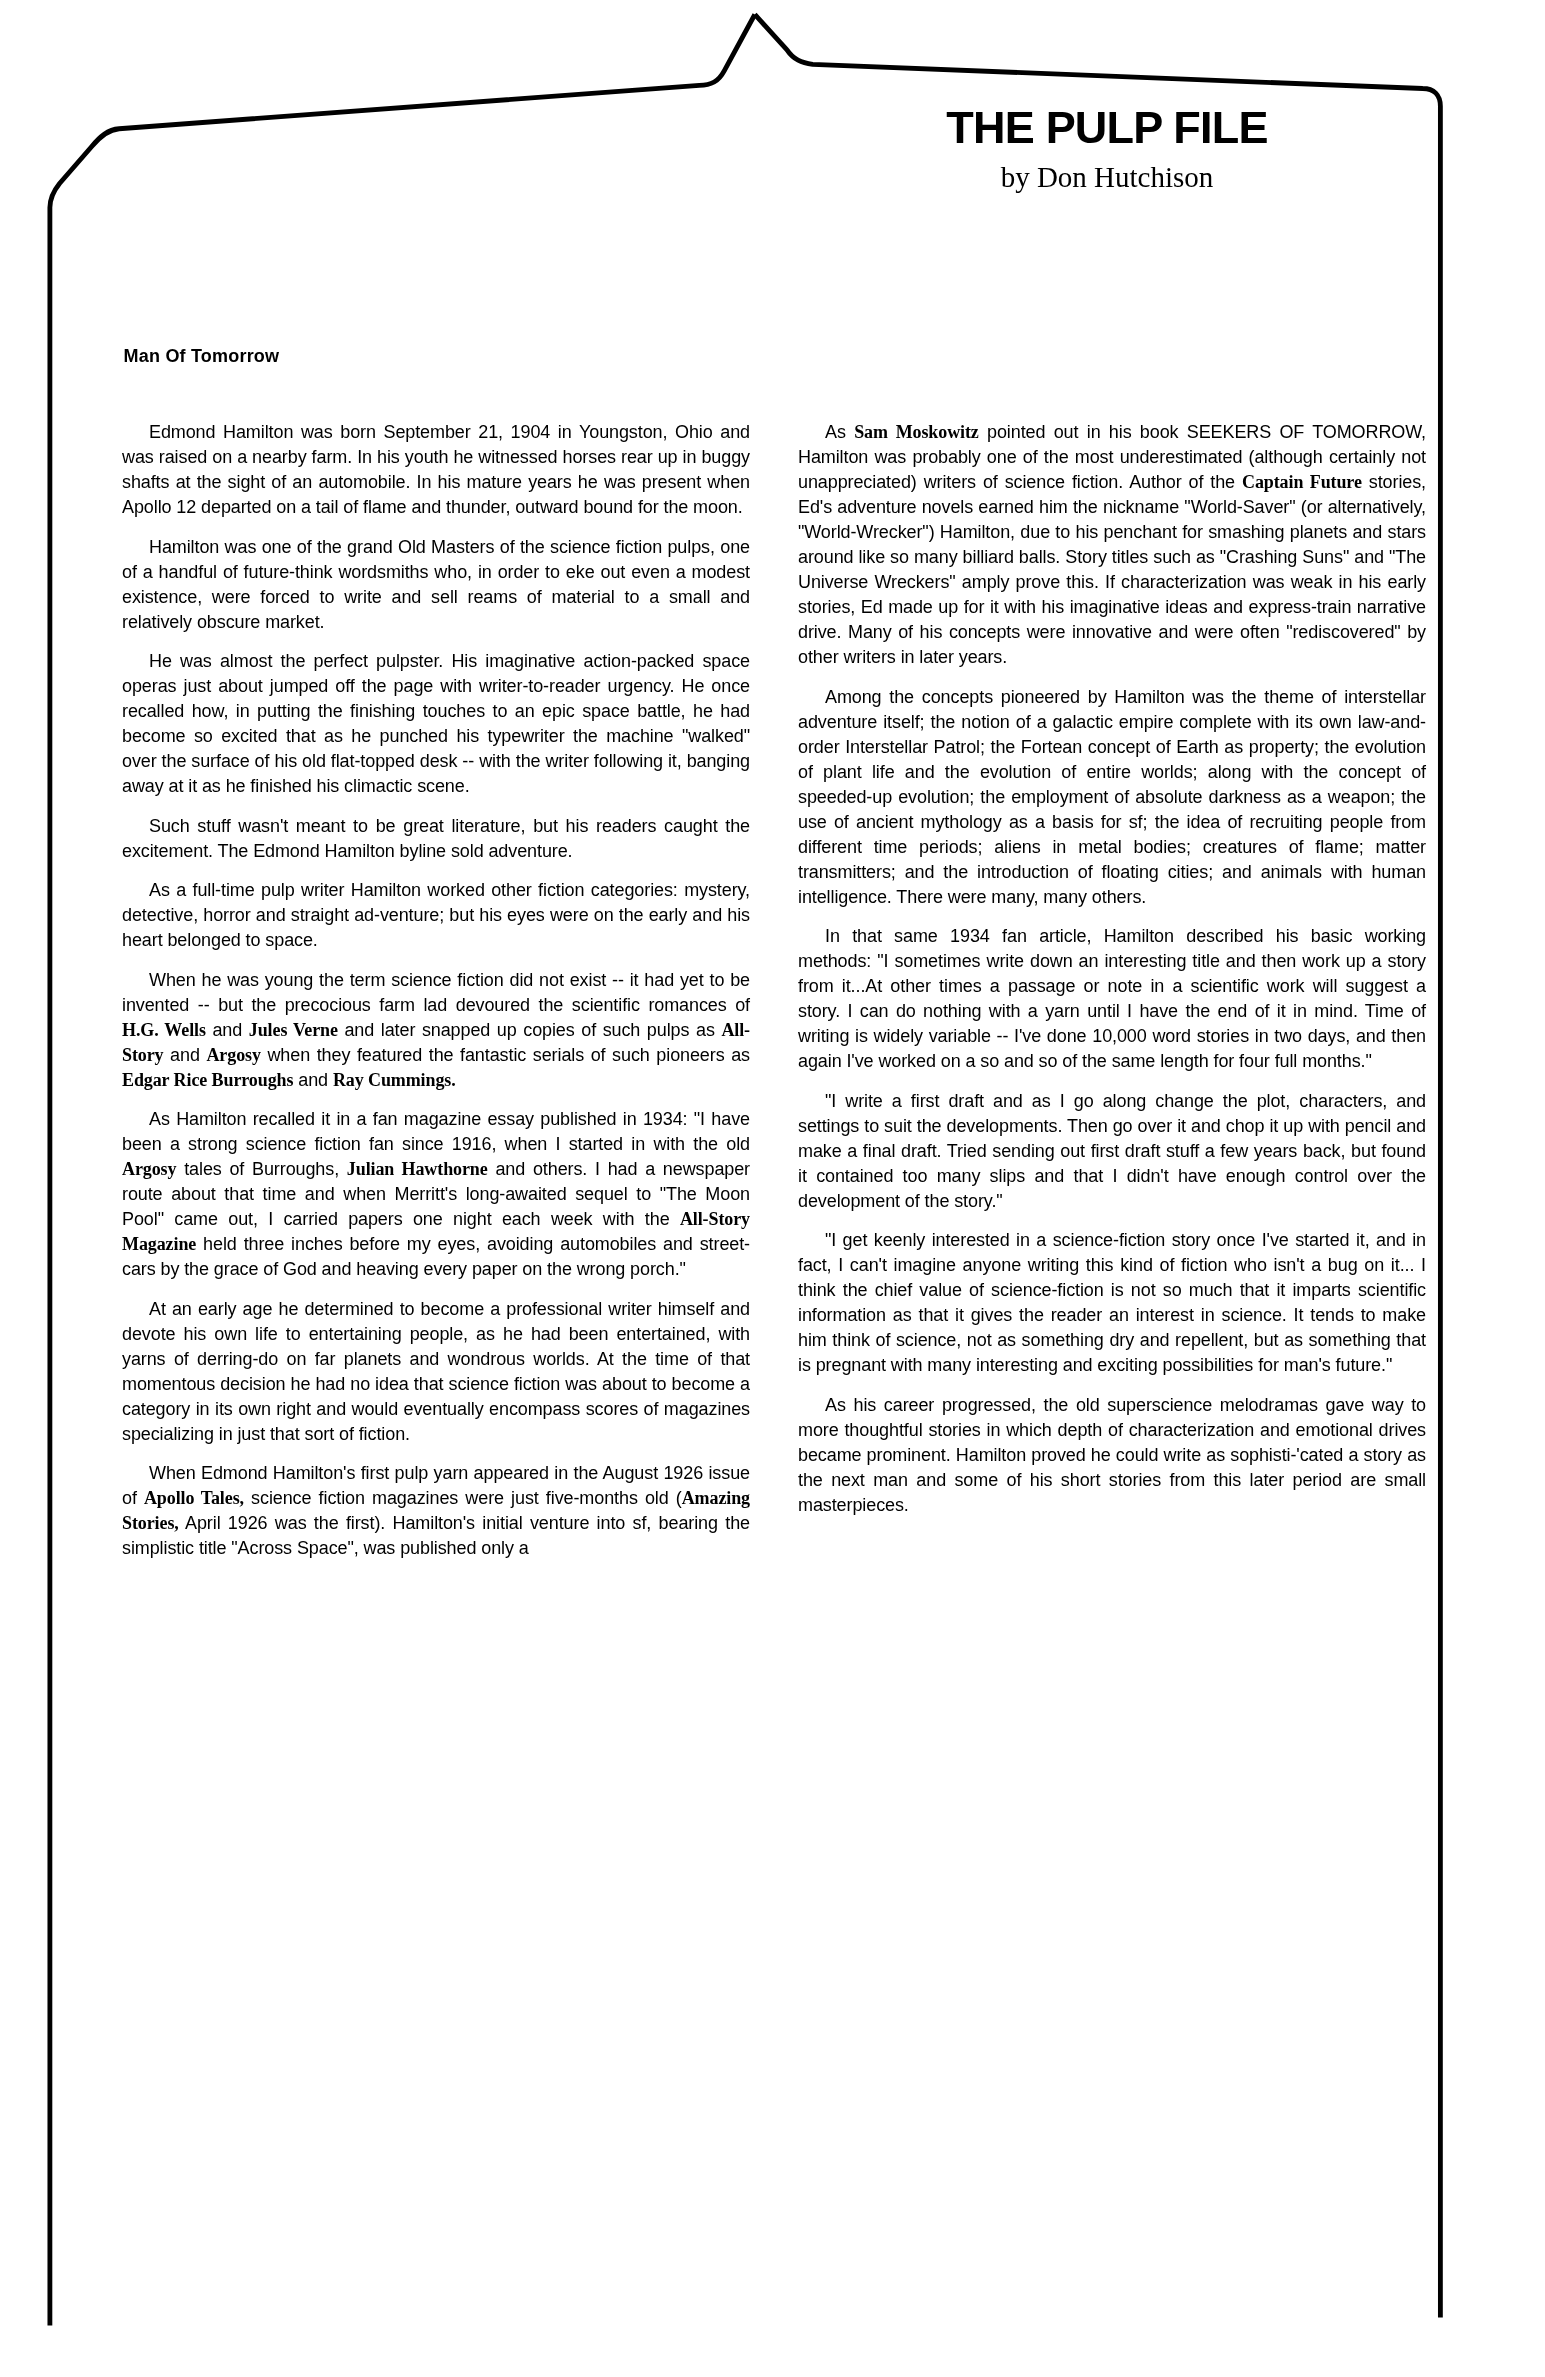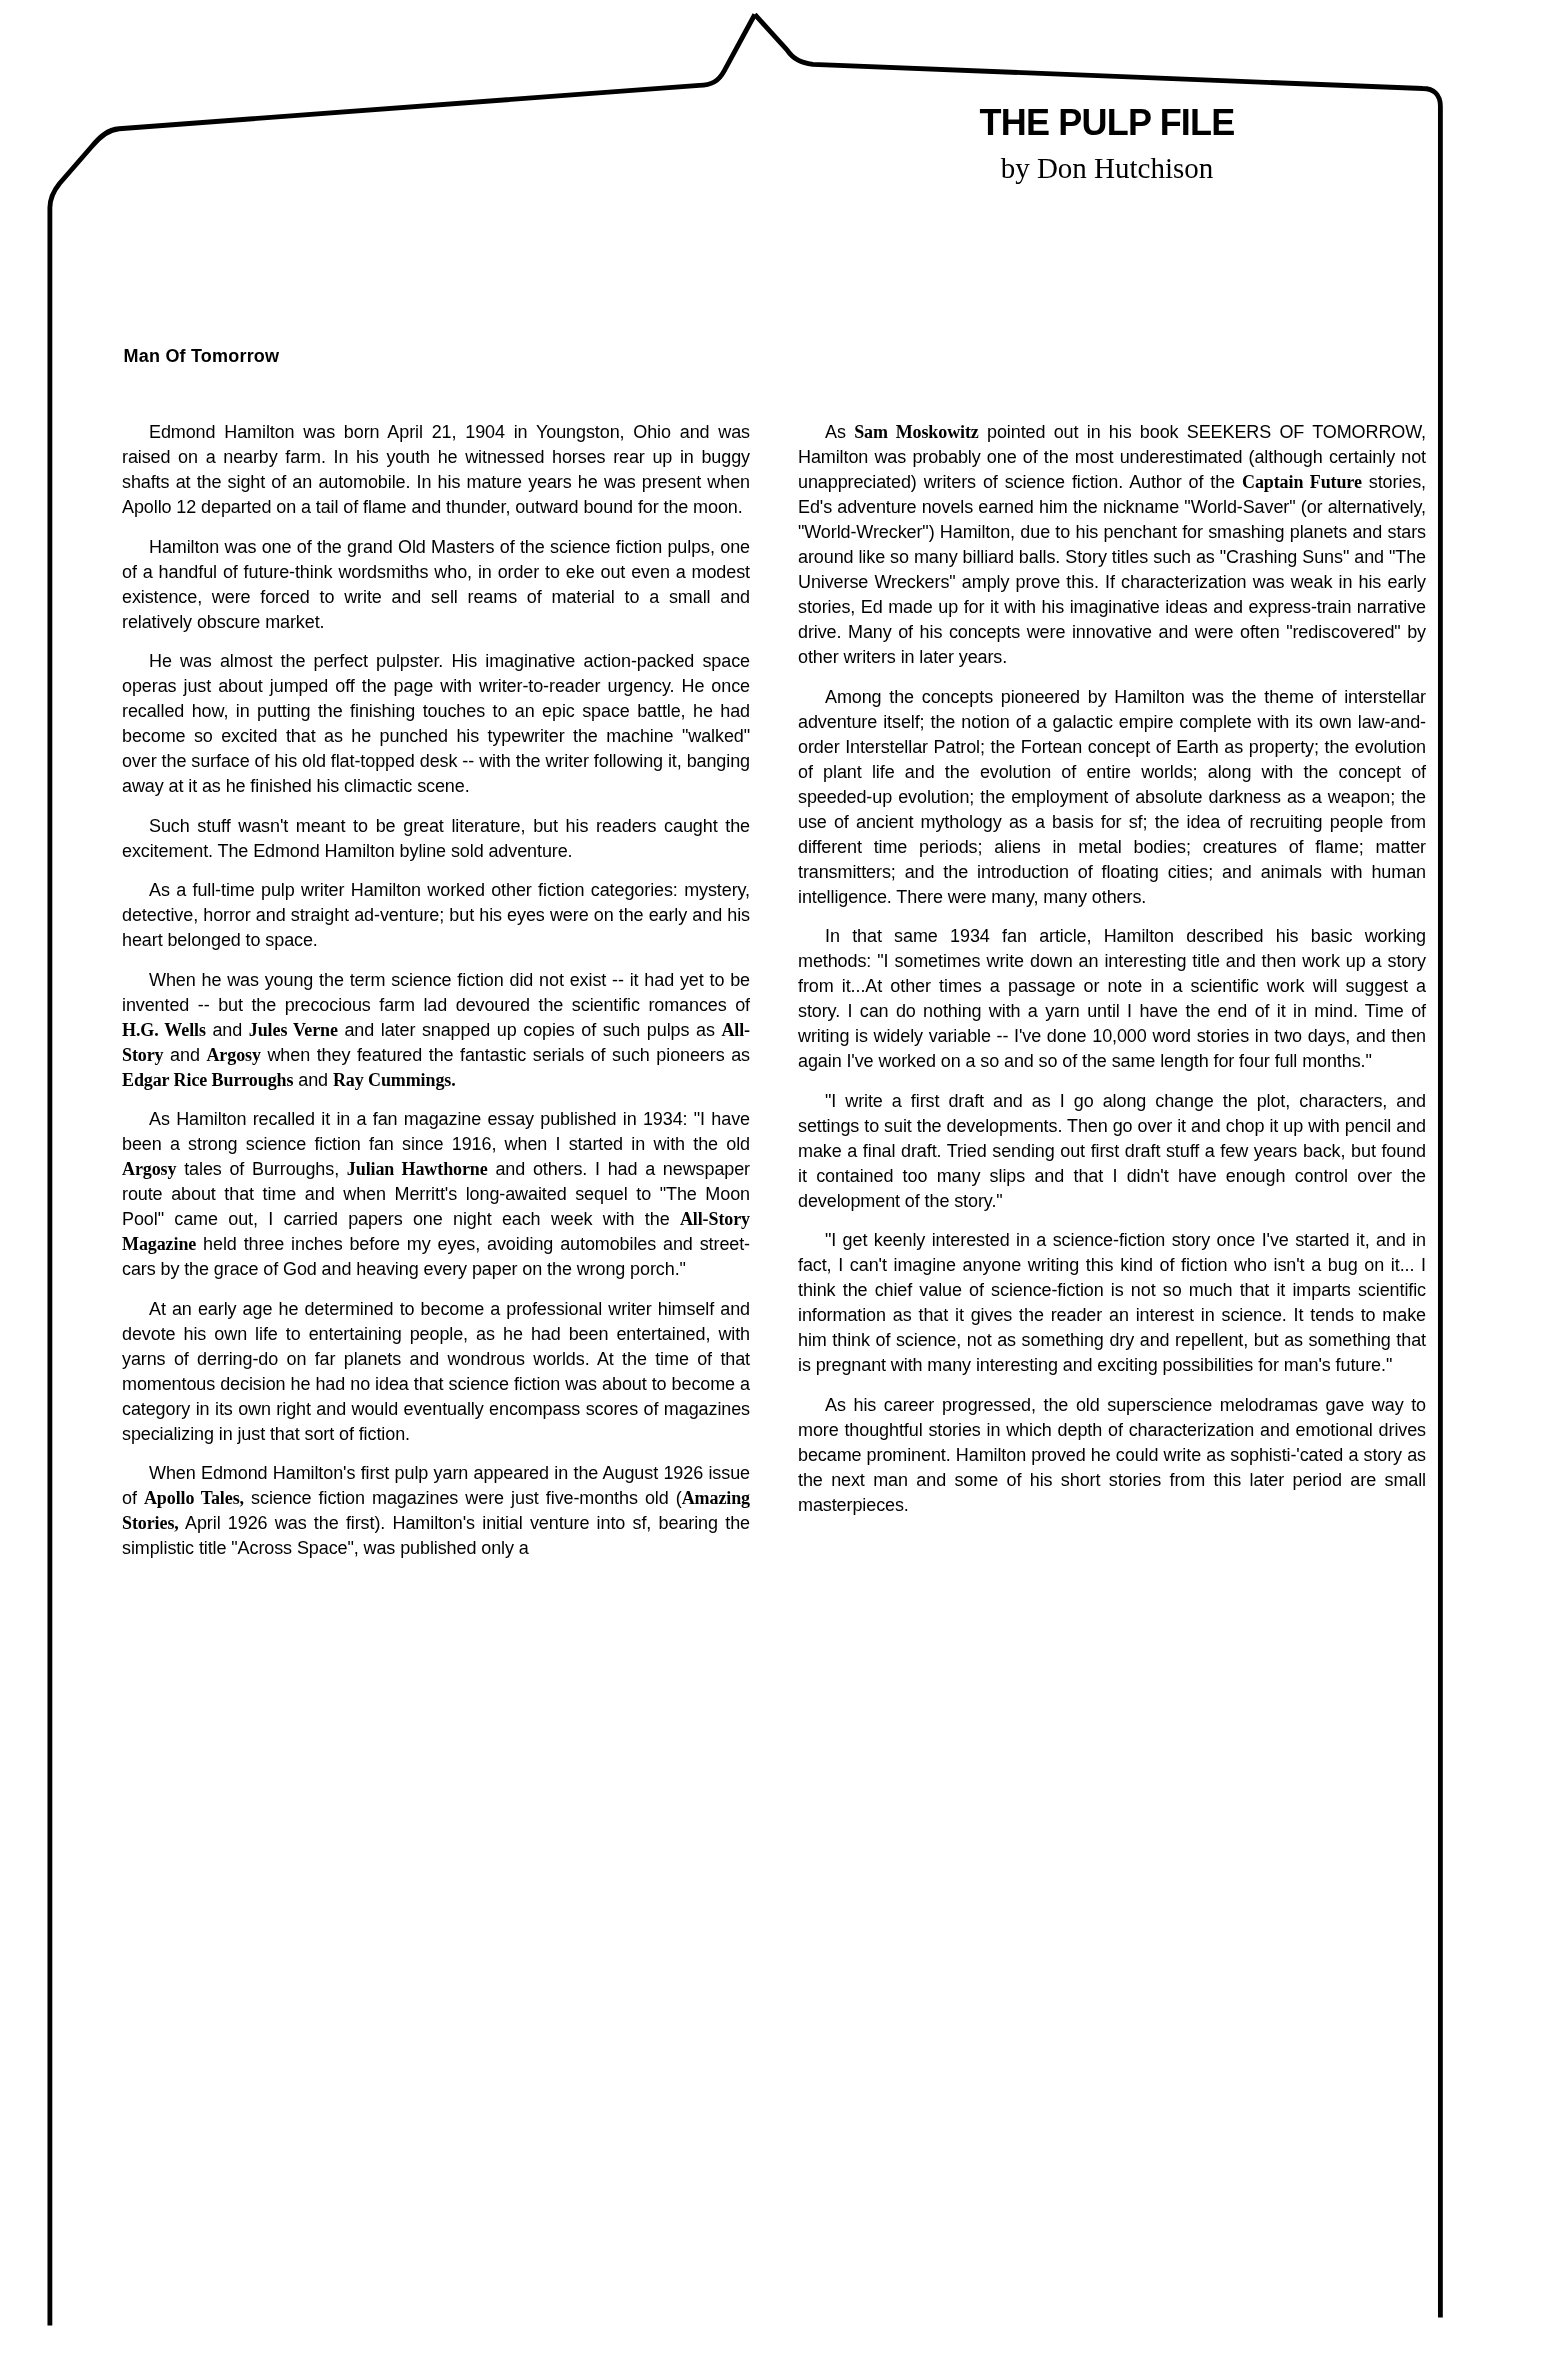"THE PULP FILE" #masthead-title { font-size: 36px -> 45px }
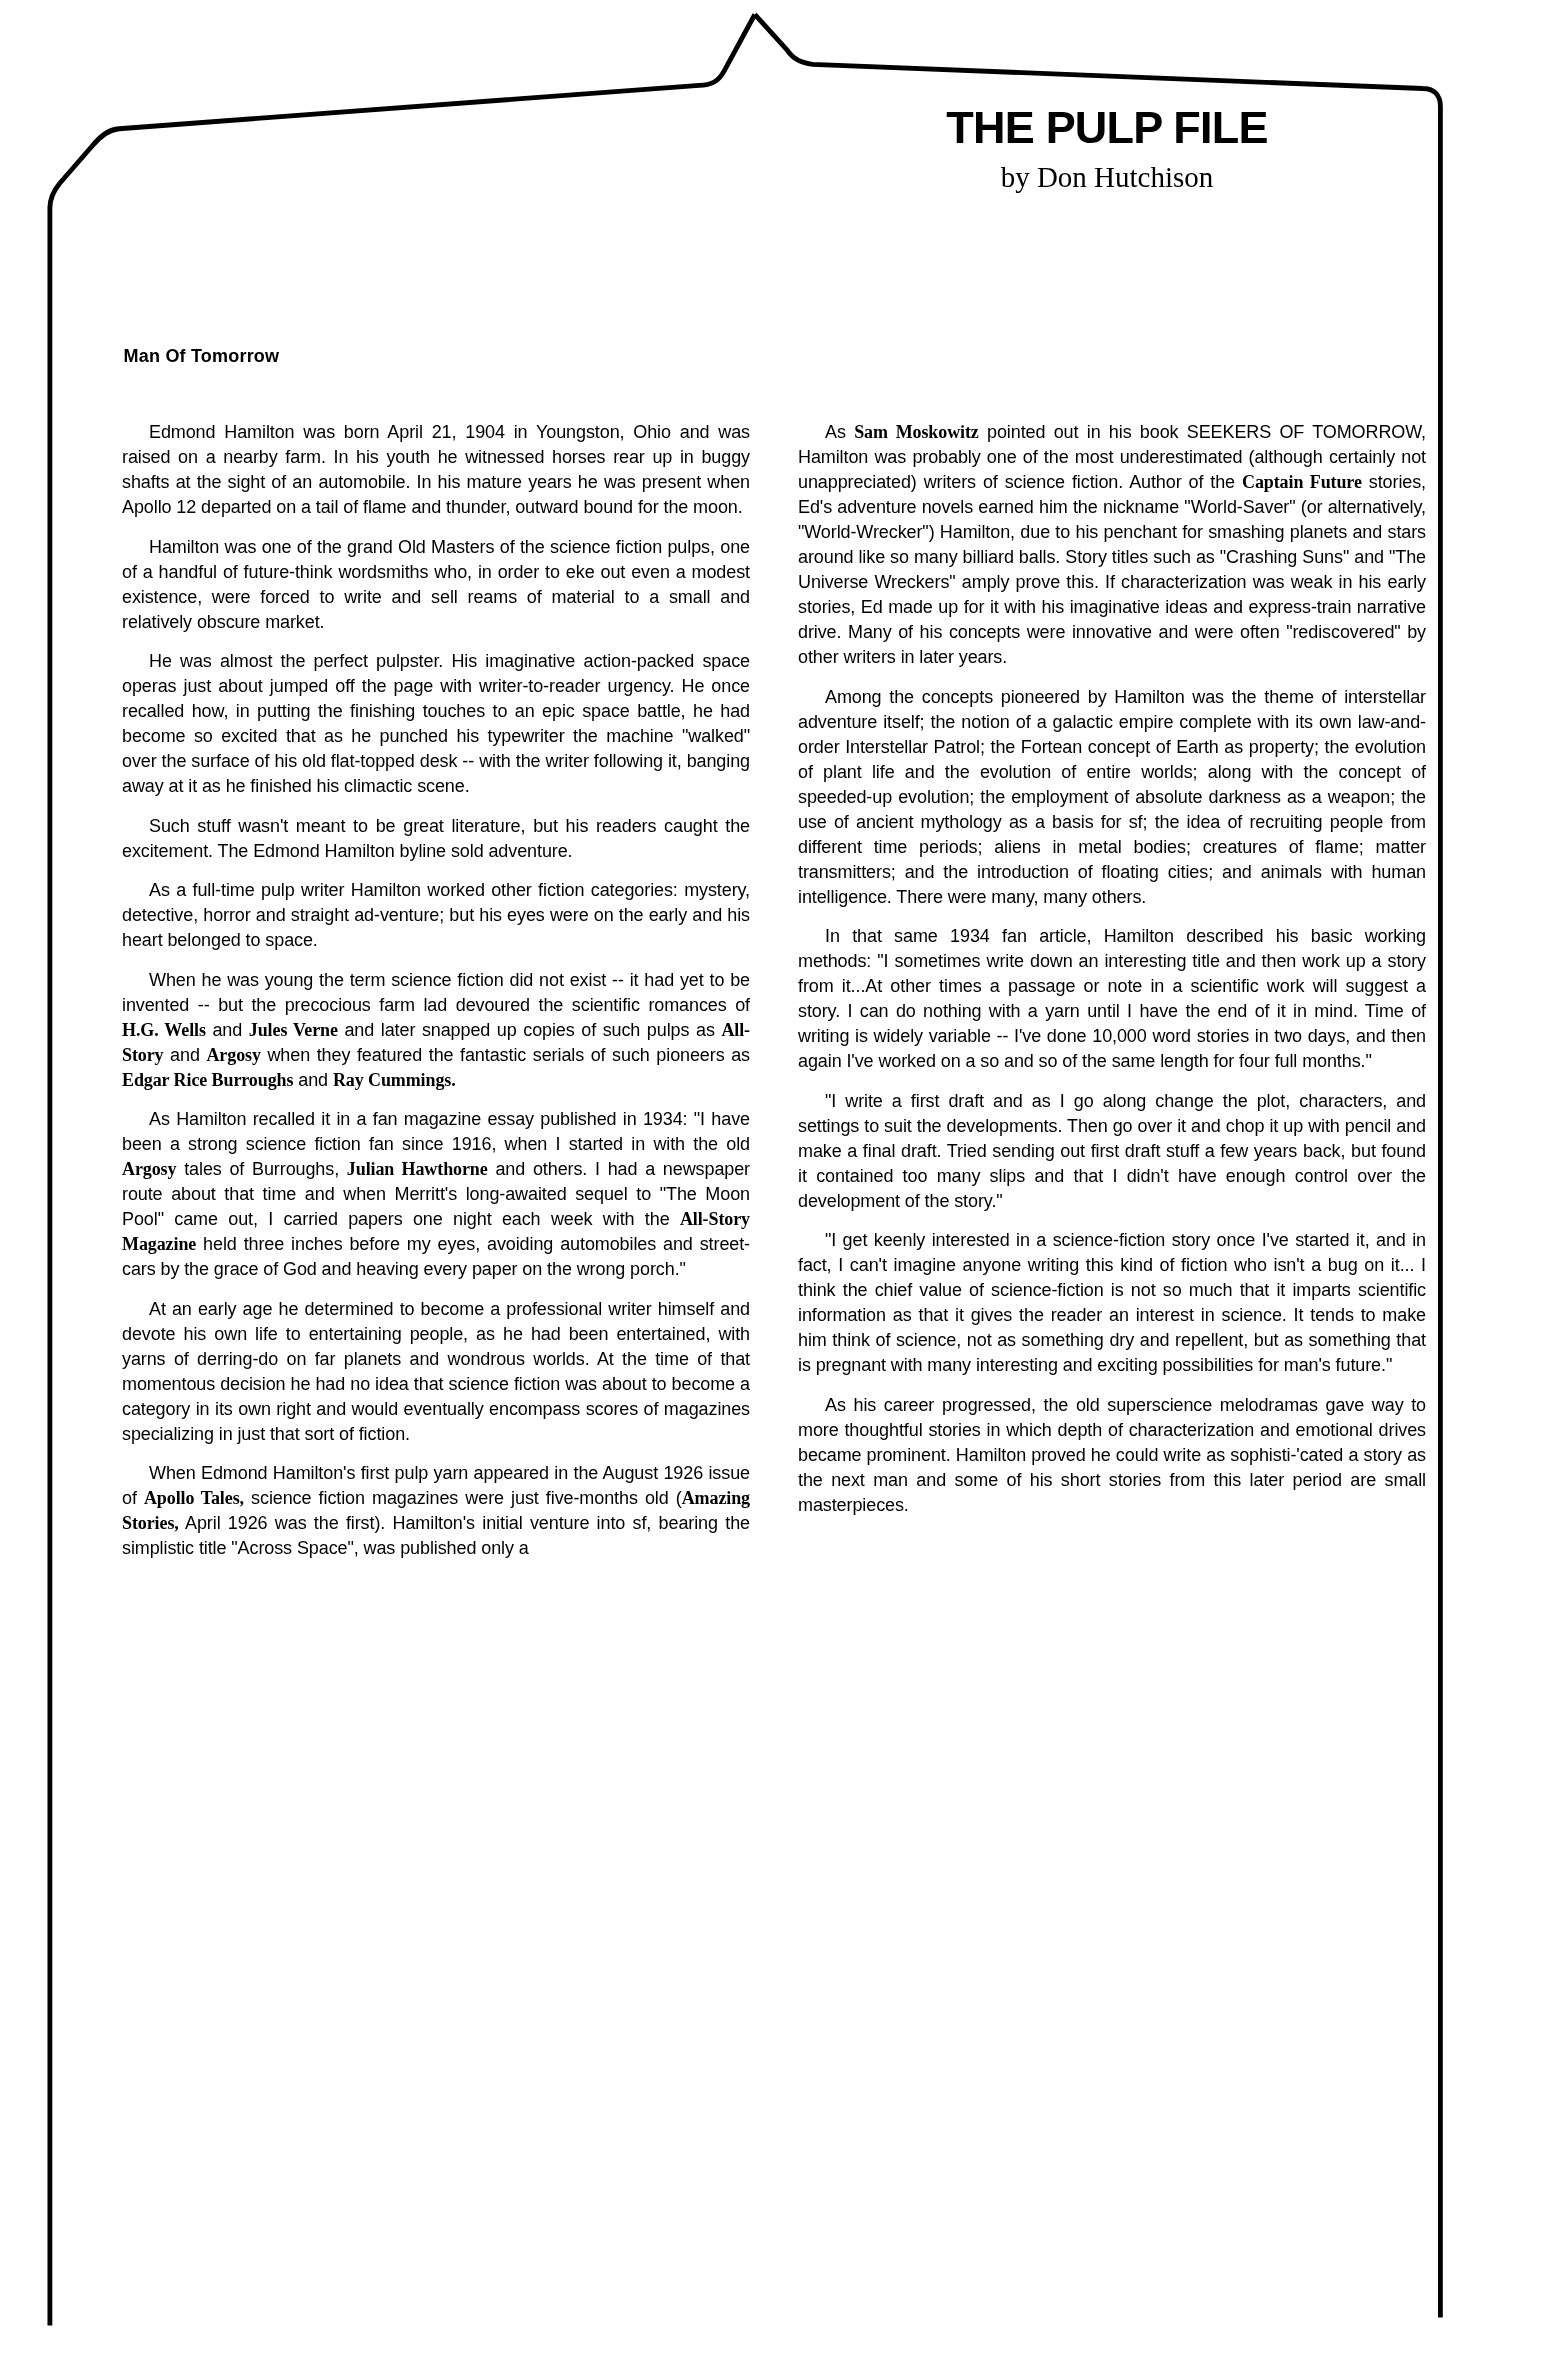"Edmond Hamilton was born April" p.indent { text: April -> September }
